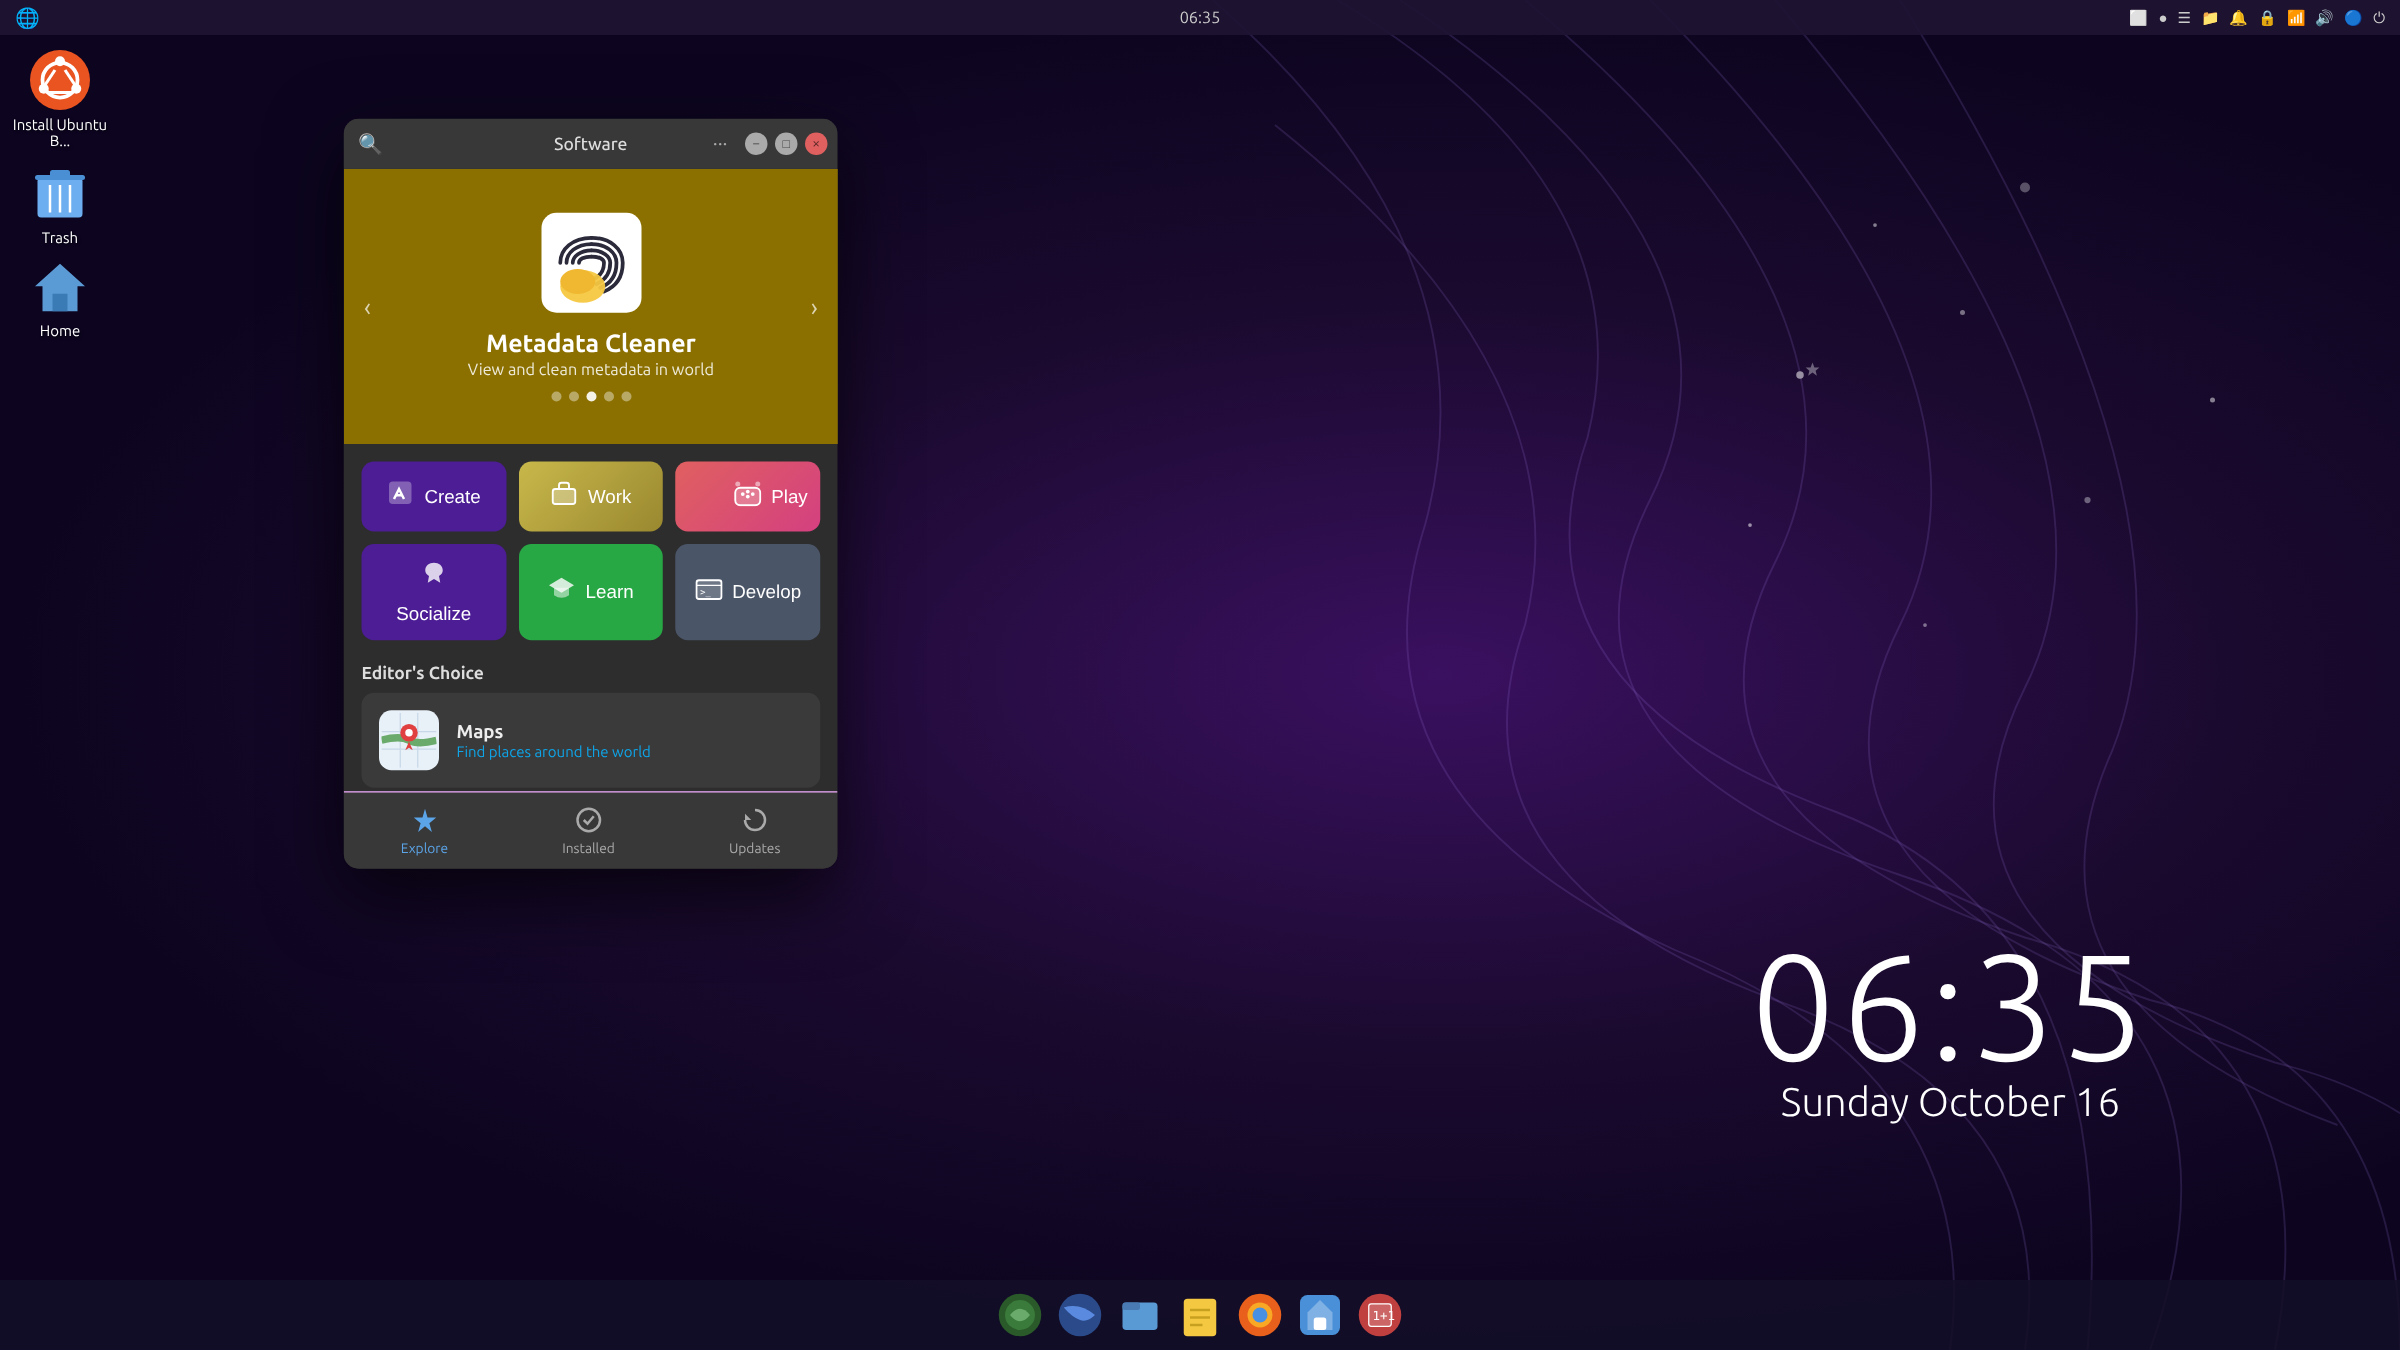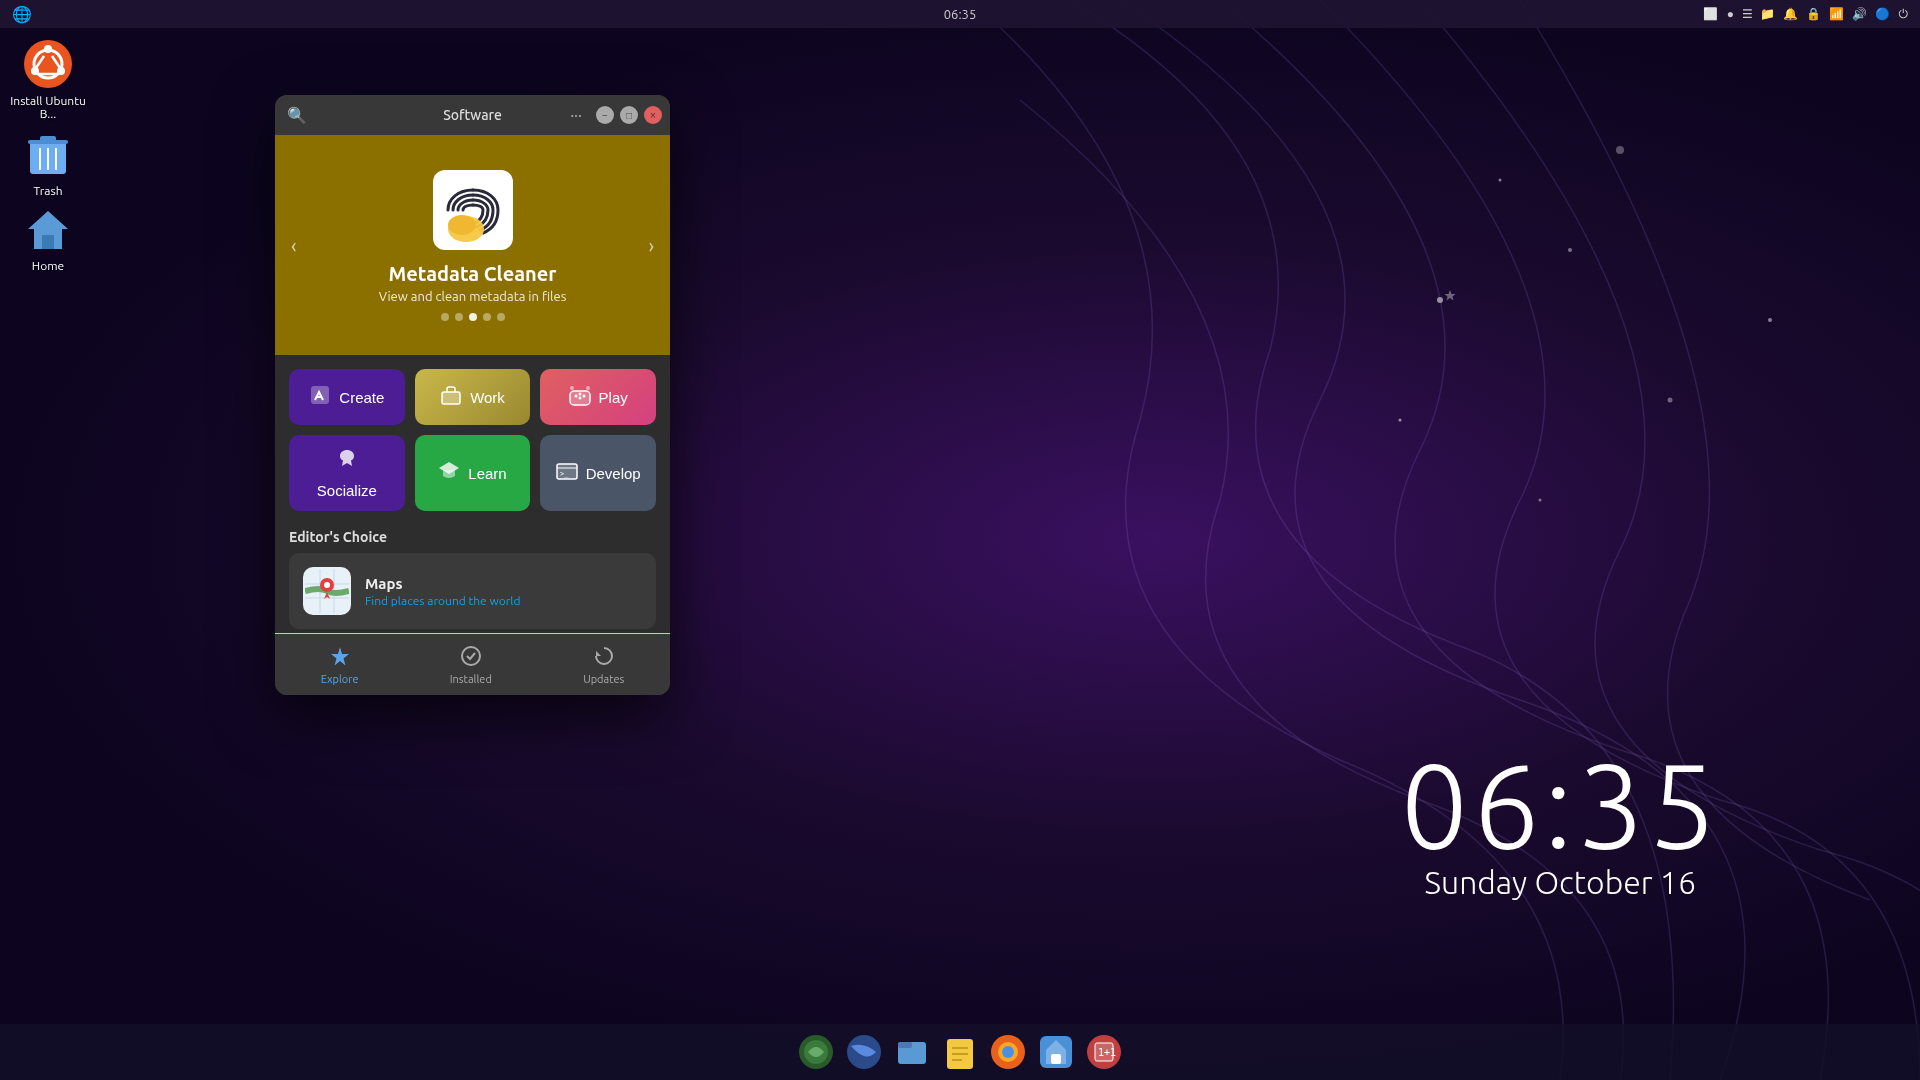"View and clean metadata in" div.hero-subtitle { text: files -> world }
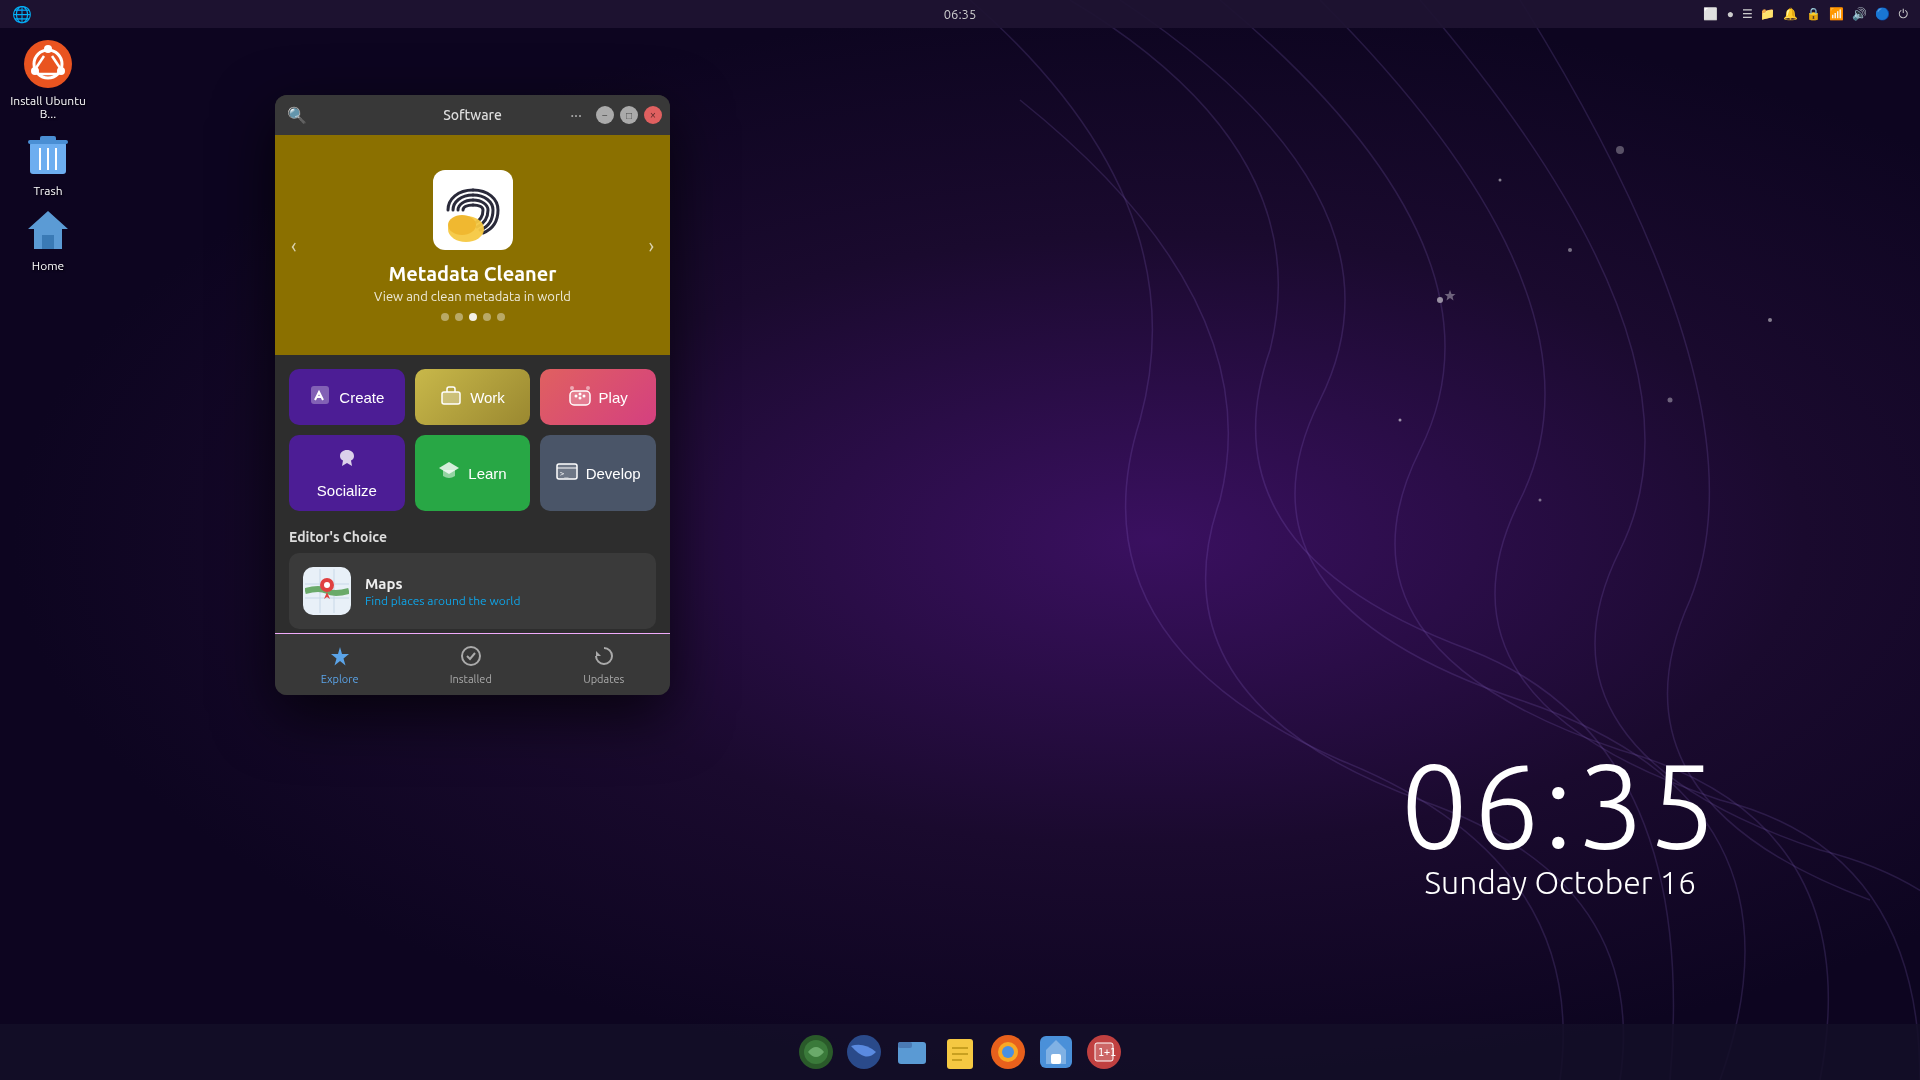"Play" .btn-play { justify-content: none -> flex-end }
